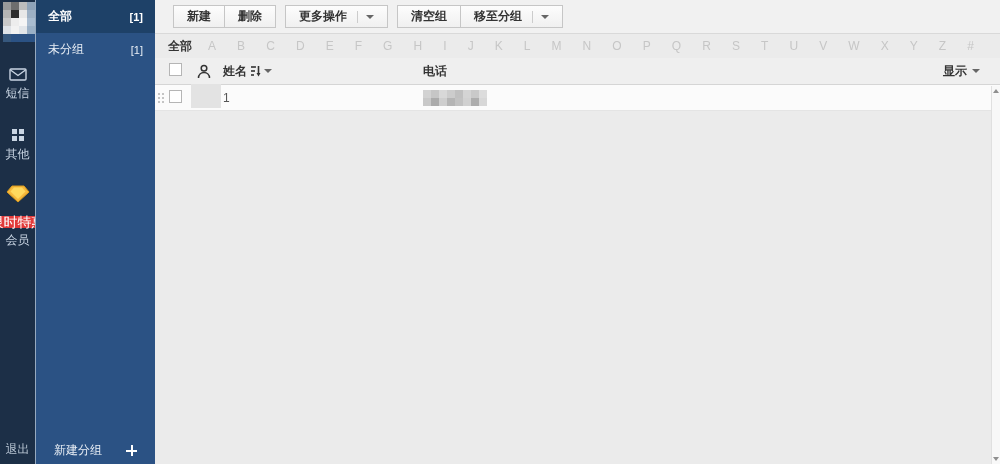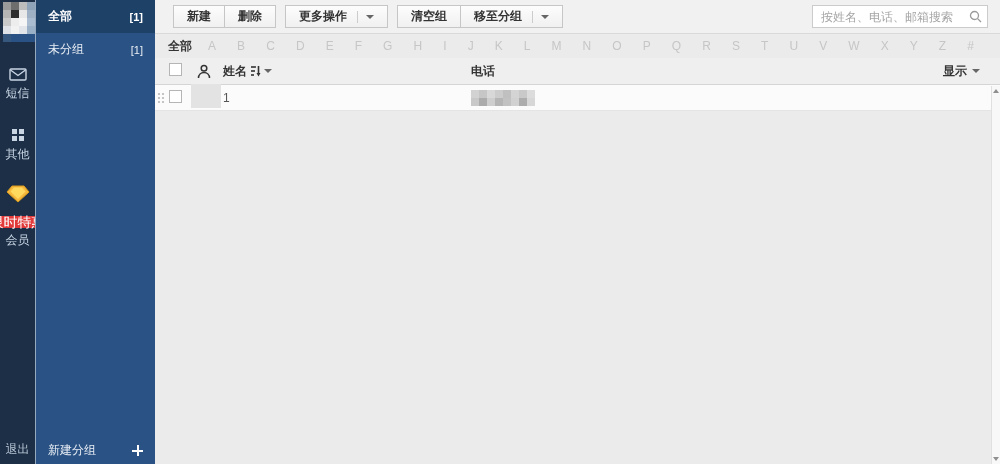"按姓名、电话、邮箱搜索" div.search-wrap { html: <div> <input> <span> <svg> <circle></circle> <line></line> </svg> </span> </div> -> none }
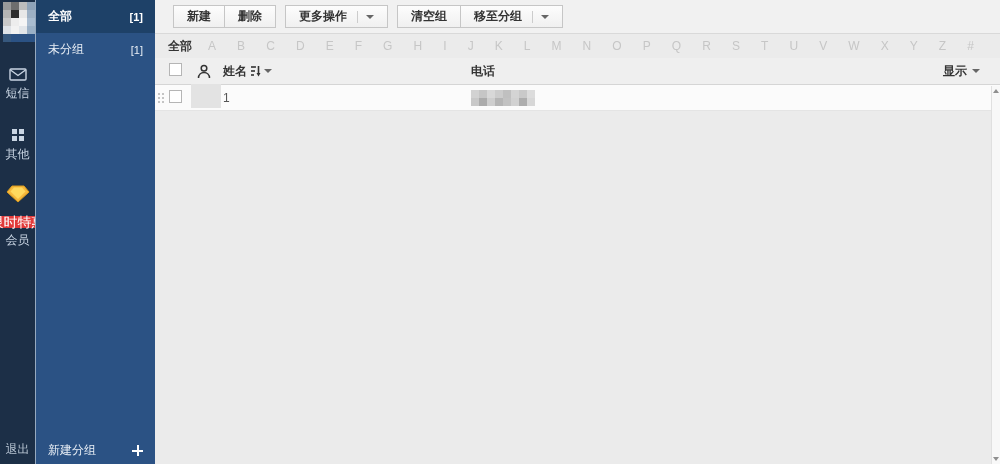"电话" .col-phone { margin-left: 48px -> none }
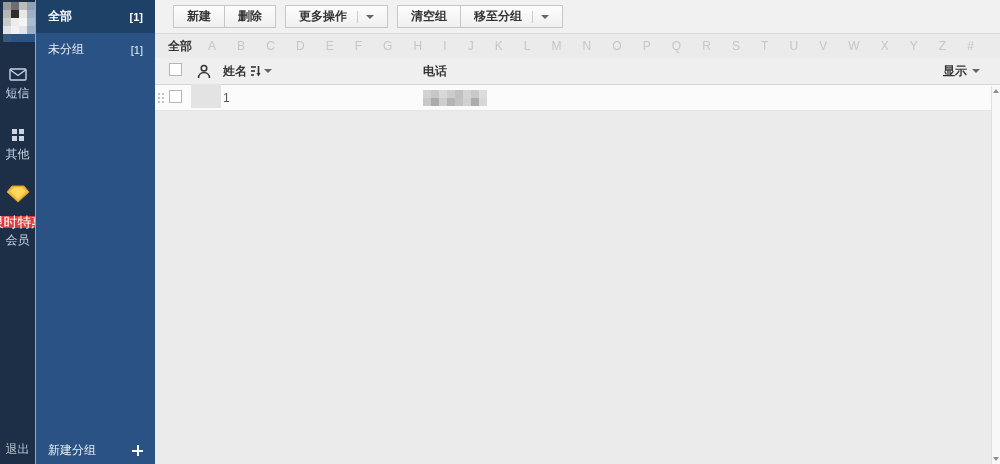"新建分组" .footer-item { padding: 0 12px -> 0 18px }
